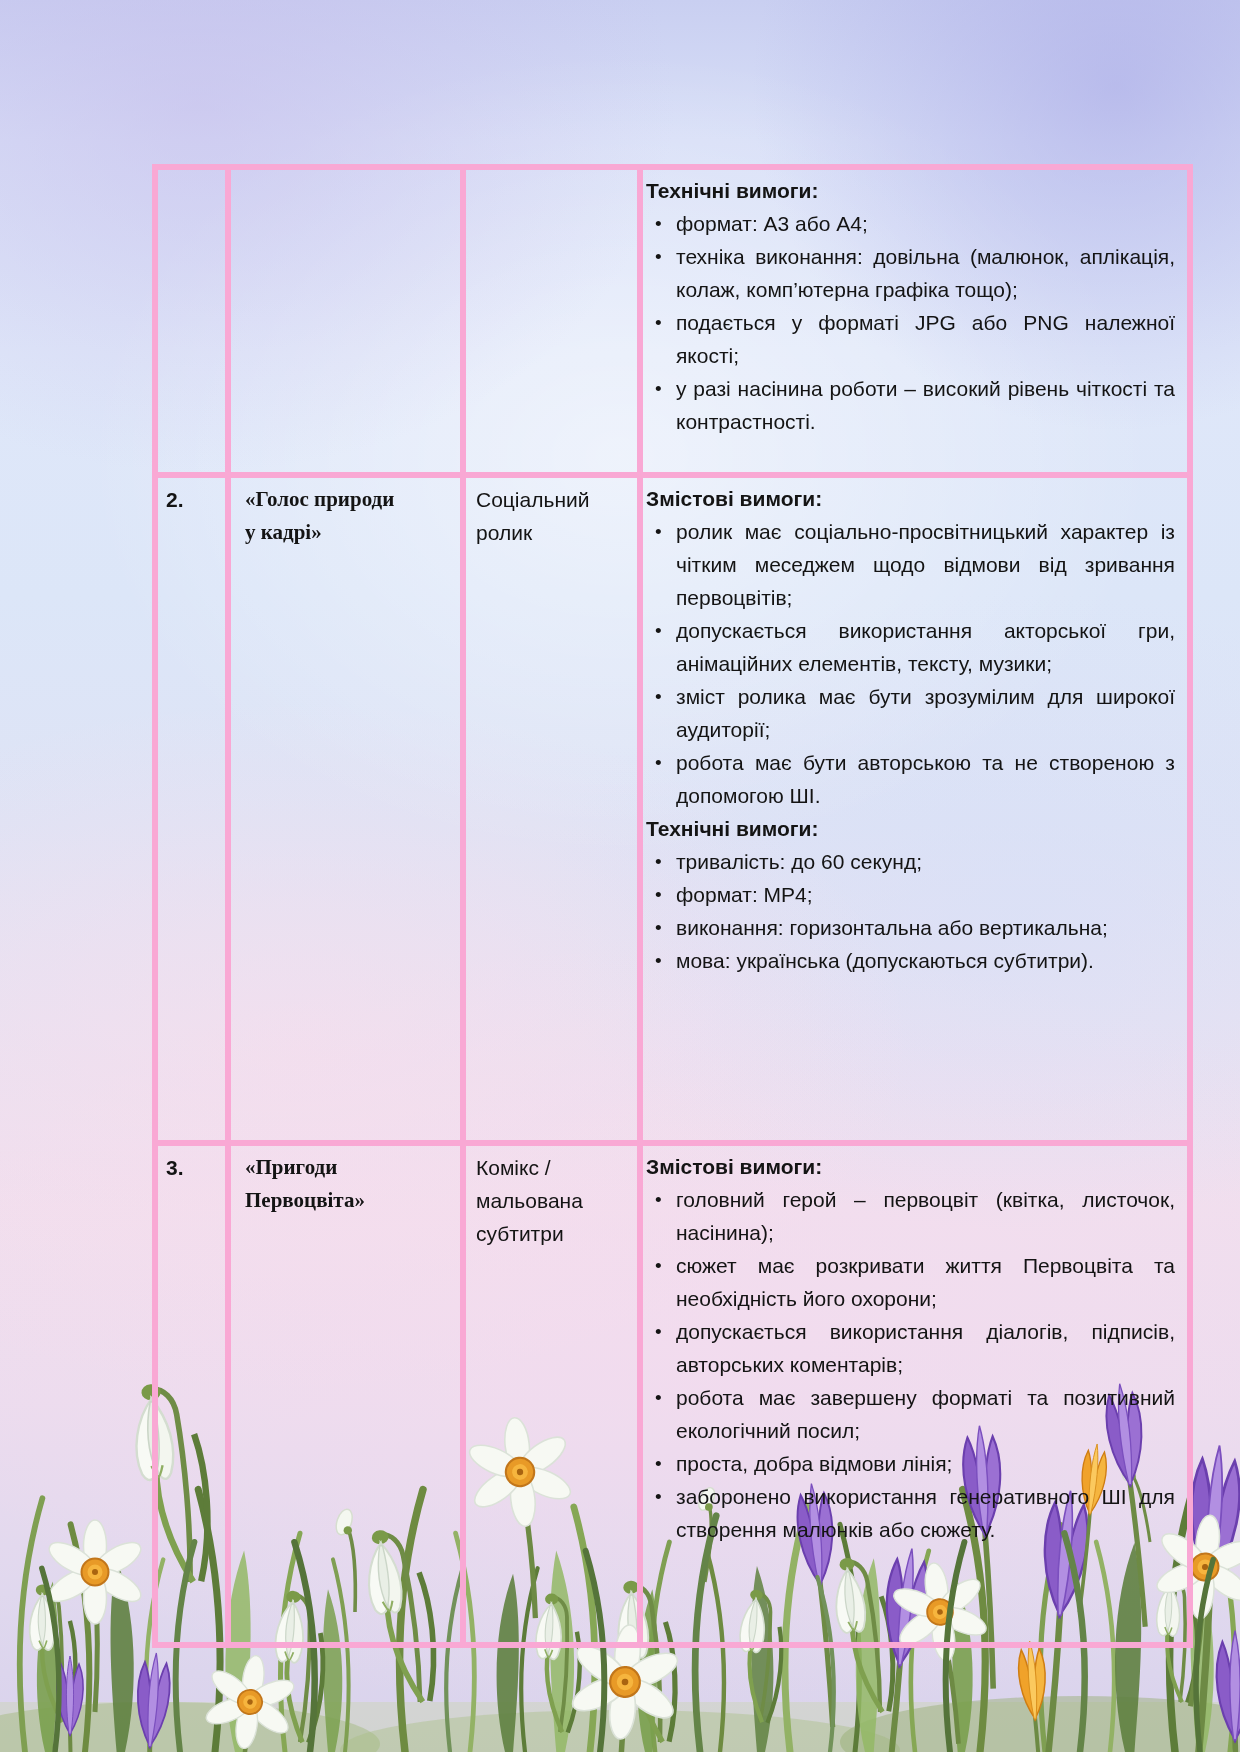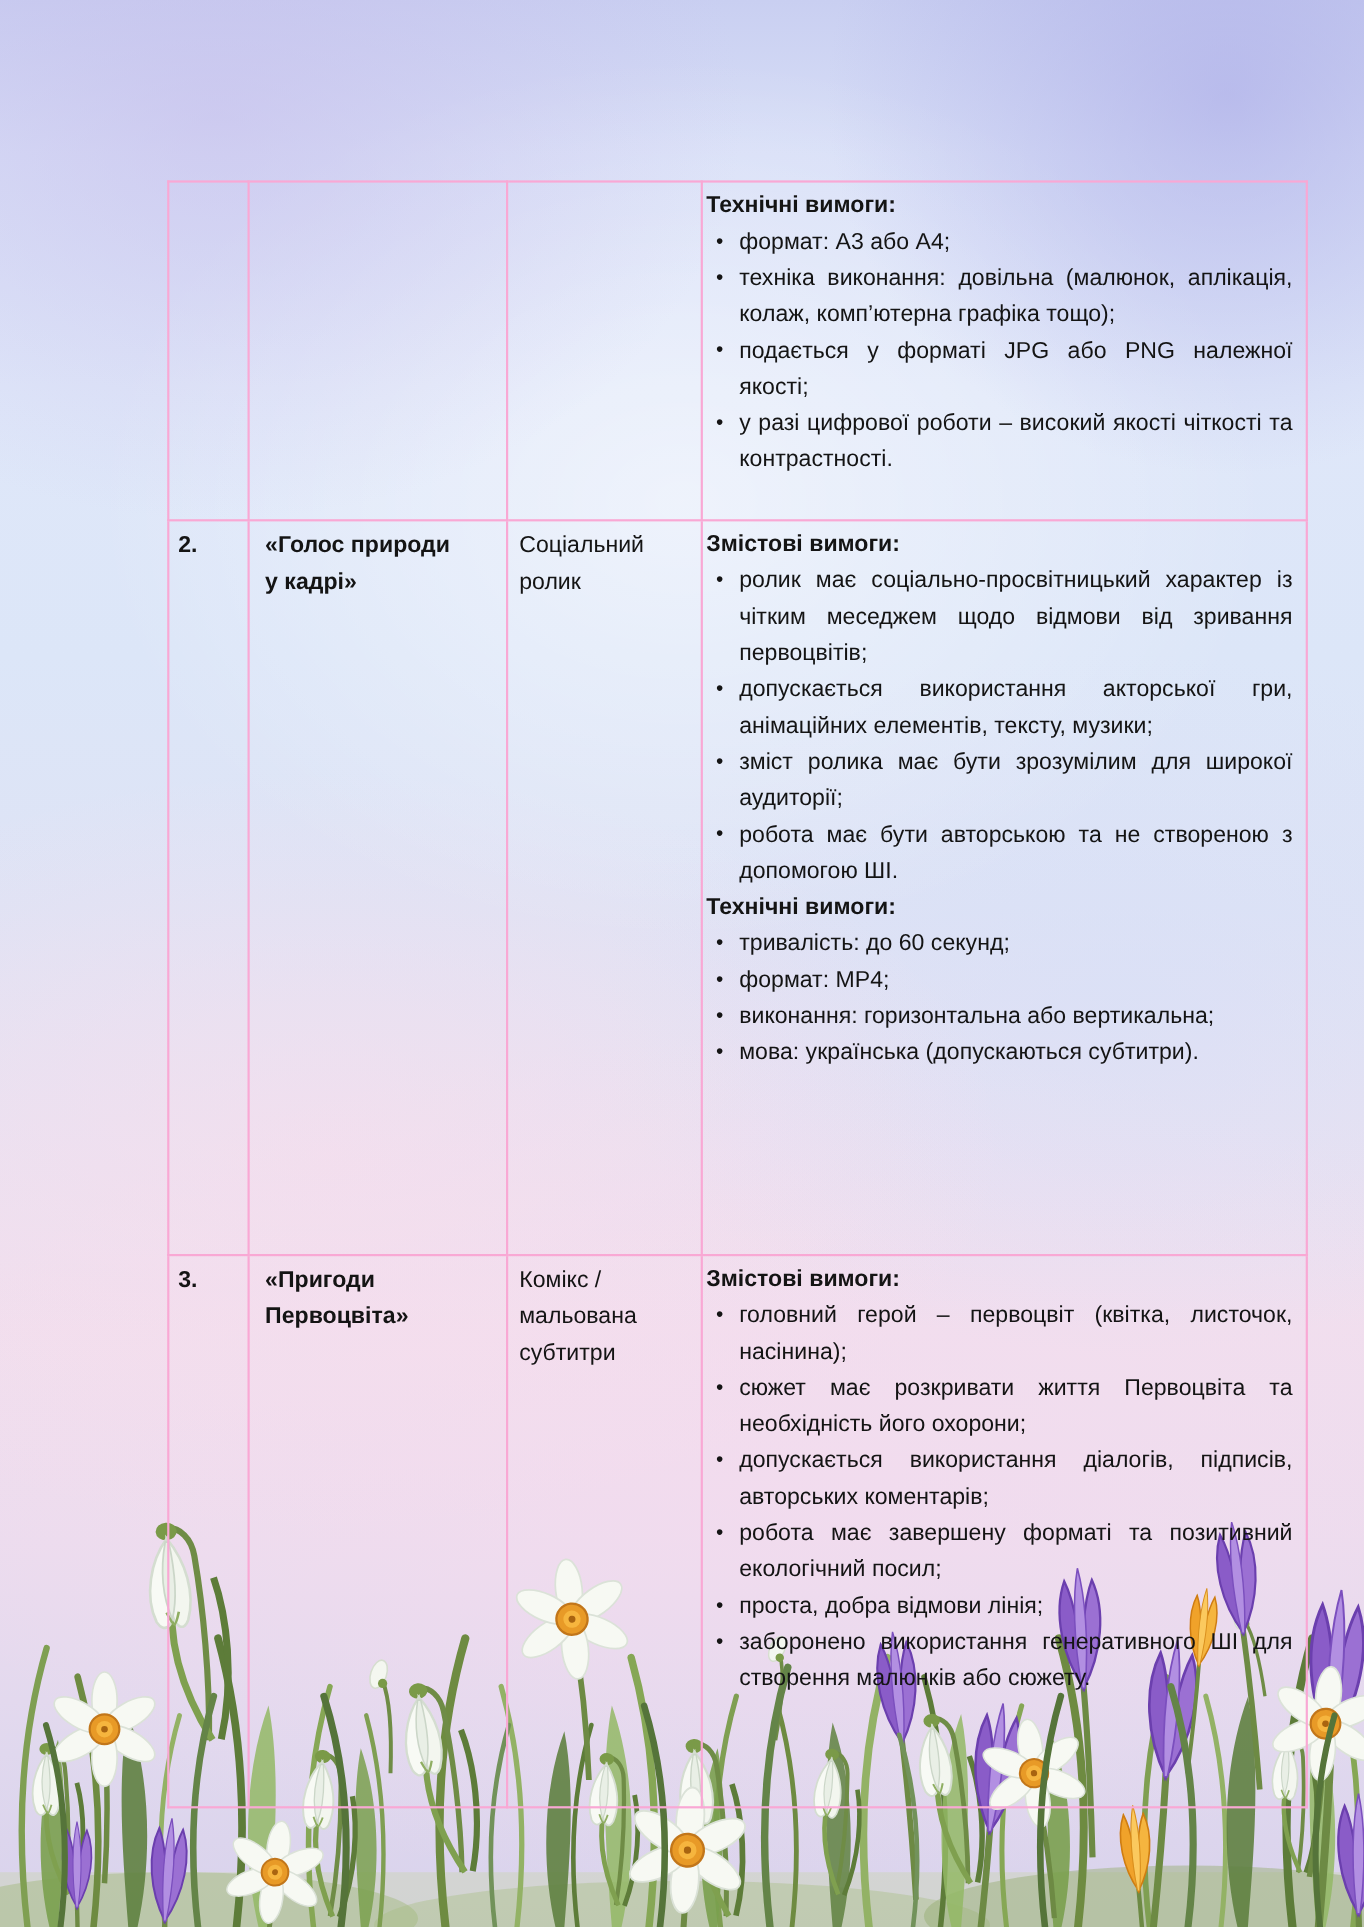"Технічні вимоги:" table.doc td { border: 2px solid #f9a8d4 -> 6px solid #f9a8d4 }
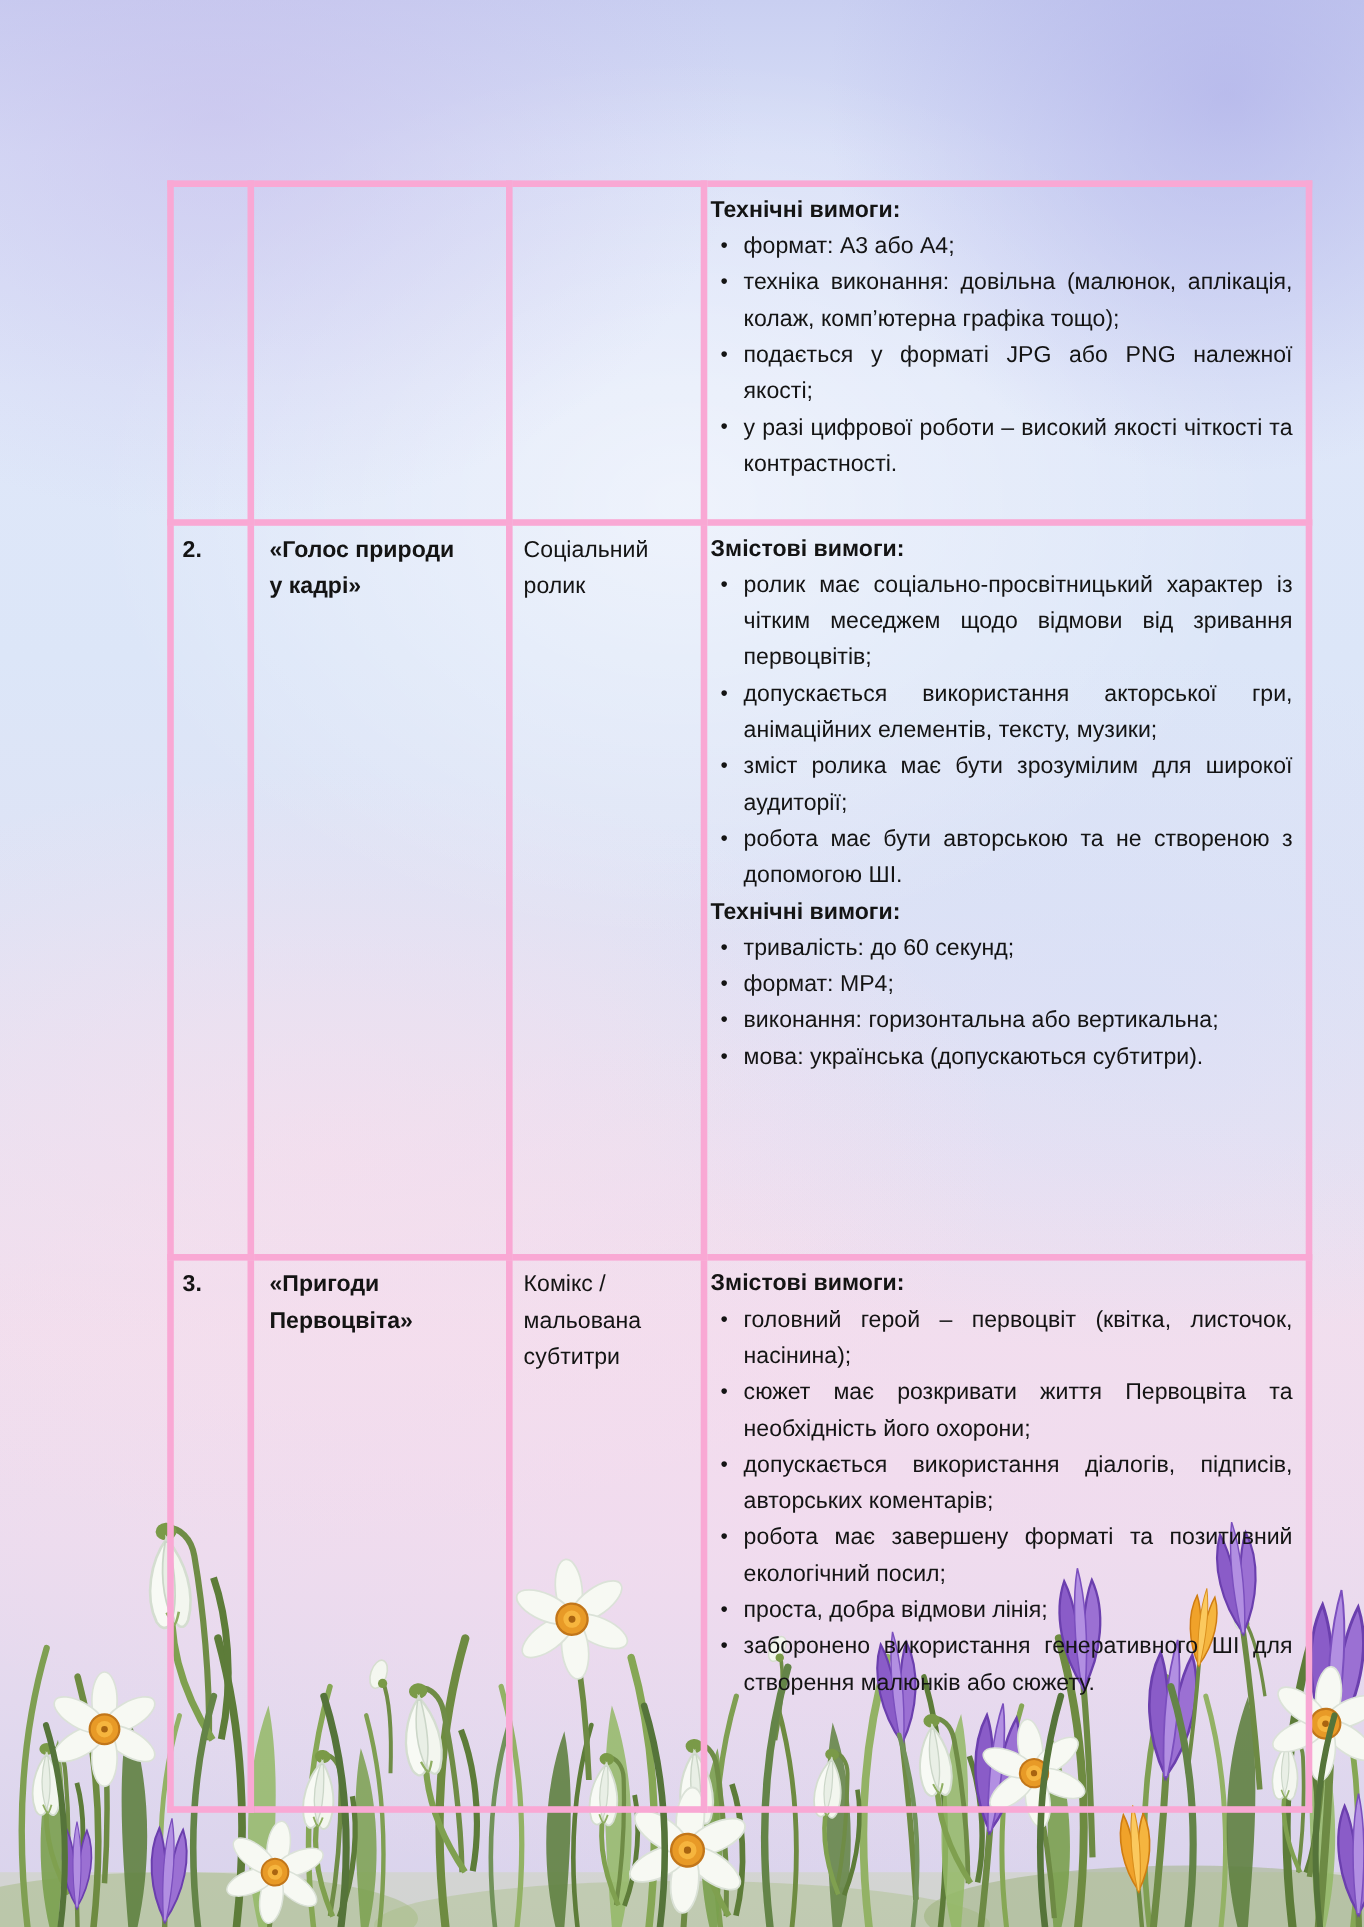"у разі цифрової роботи –" span.txt { text: цифрової роботи – високий якості -> насінина роботи – високий рівень }
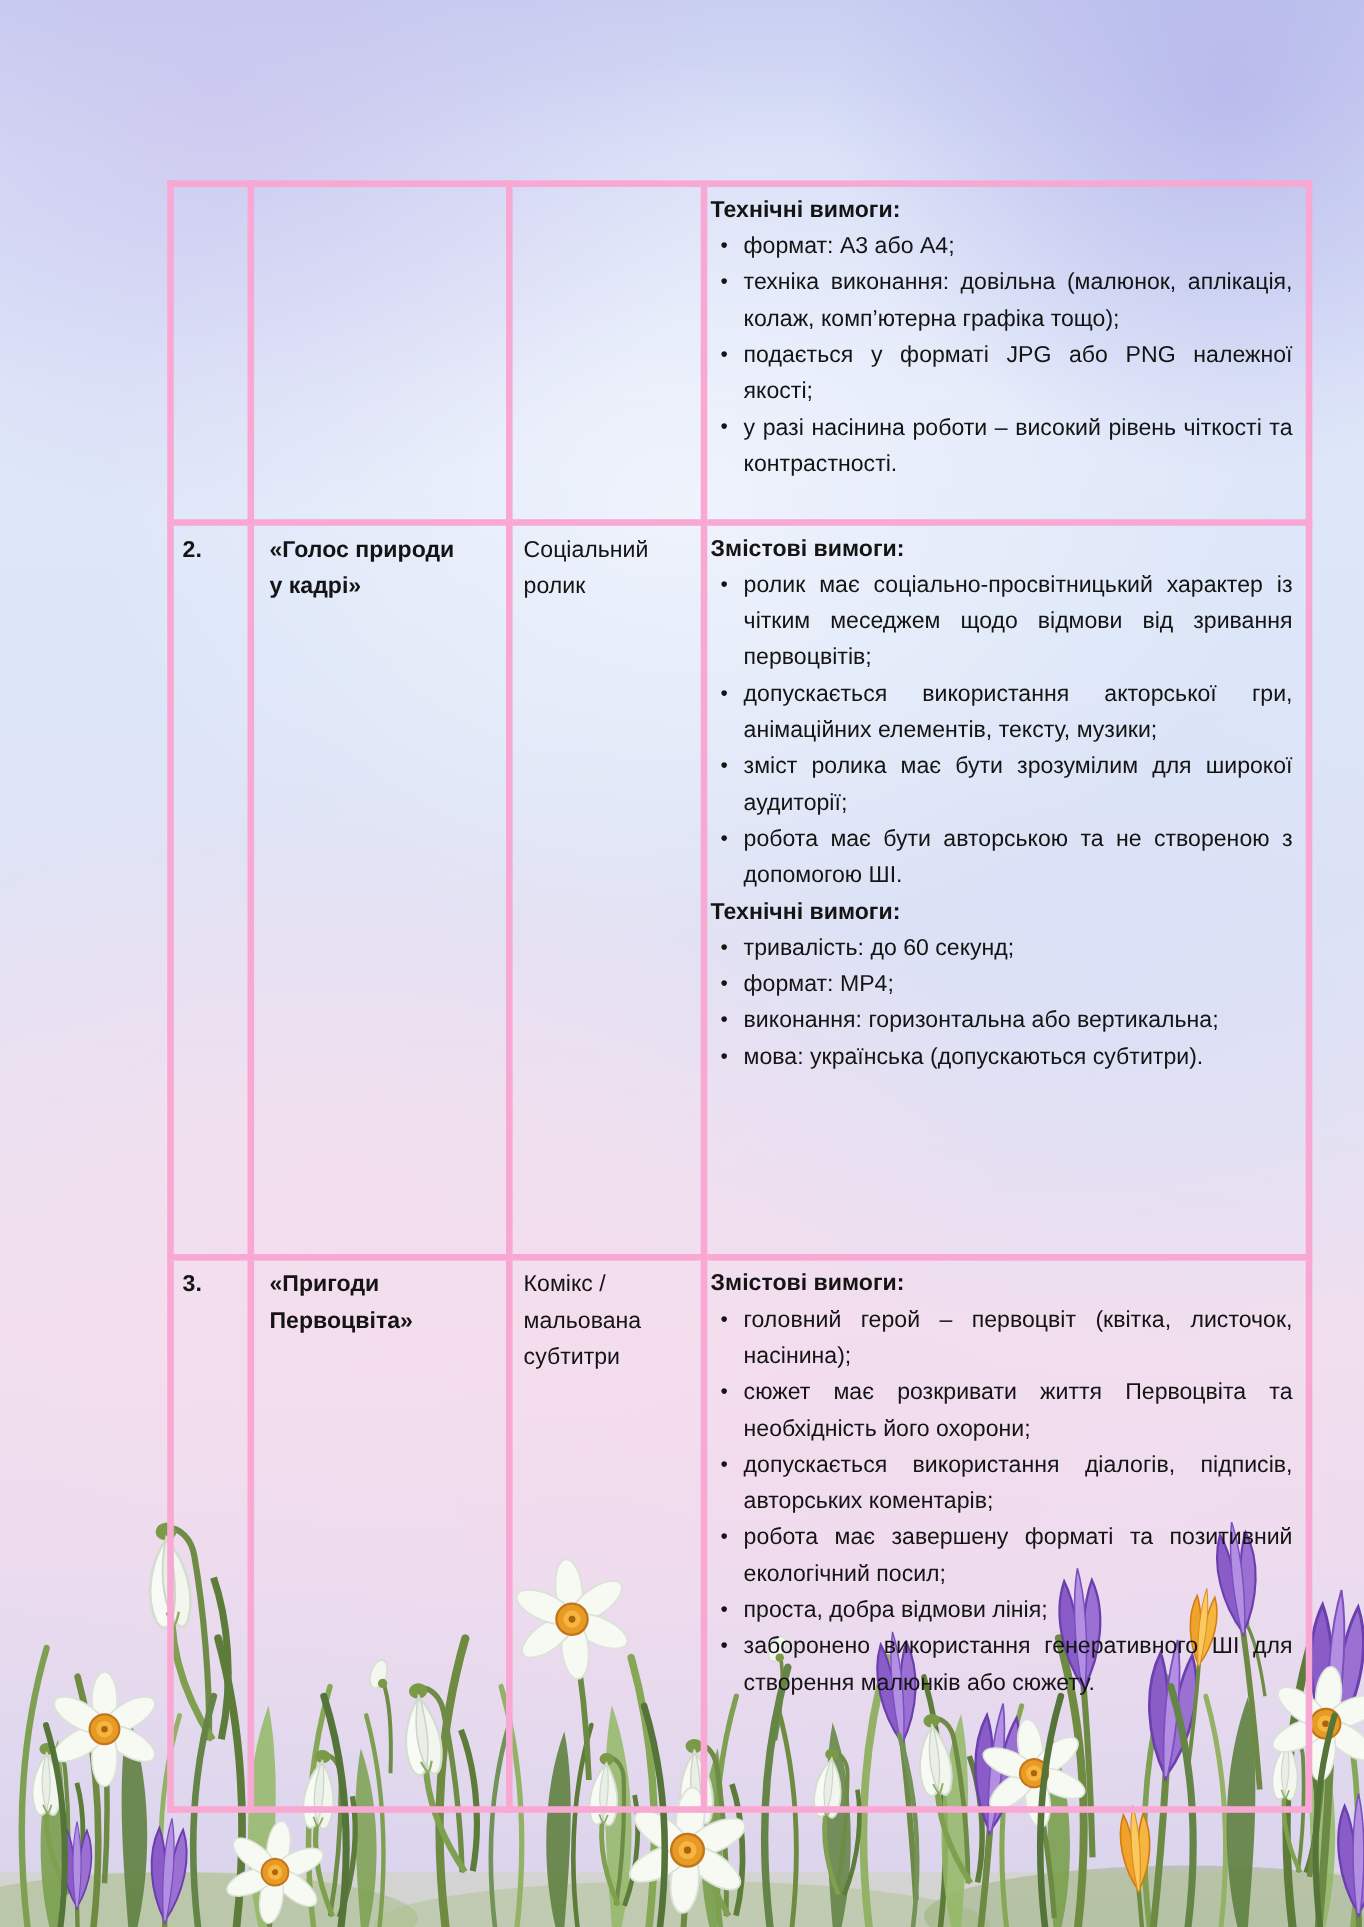"«Голос природи" td.c-title { font-family: none -> Liberation Serif, serif }
